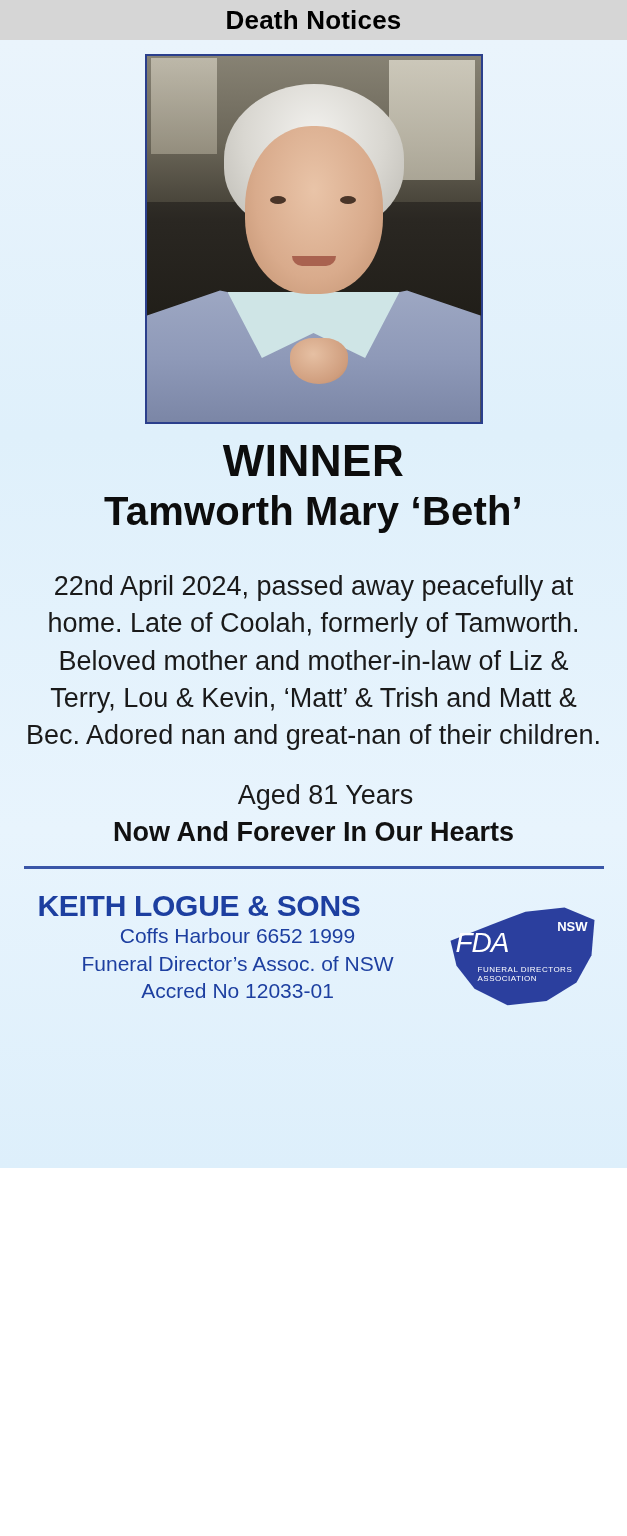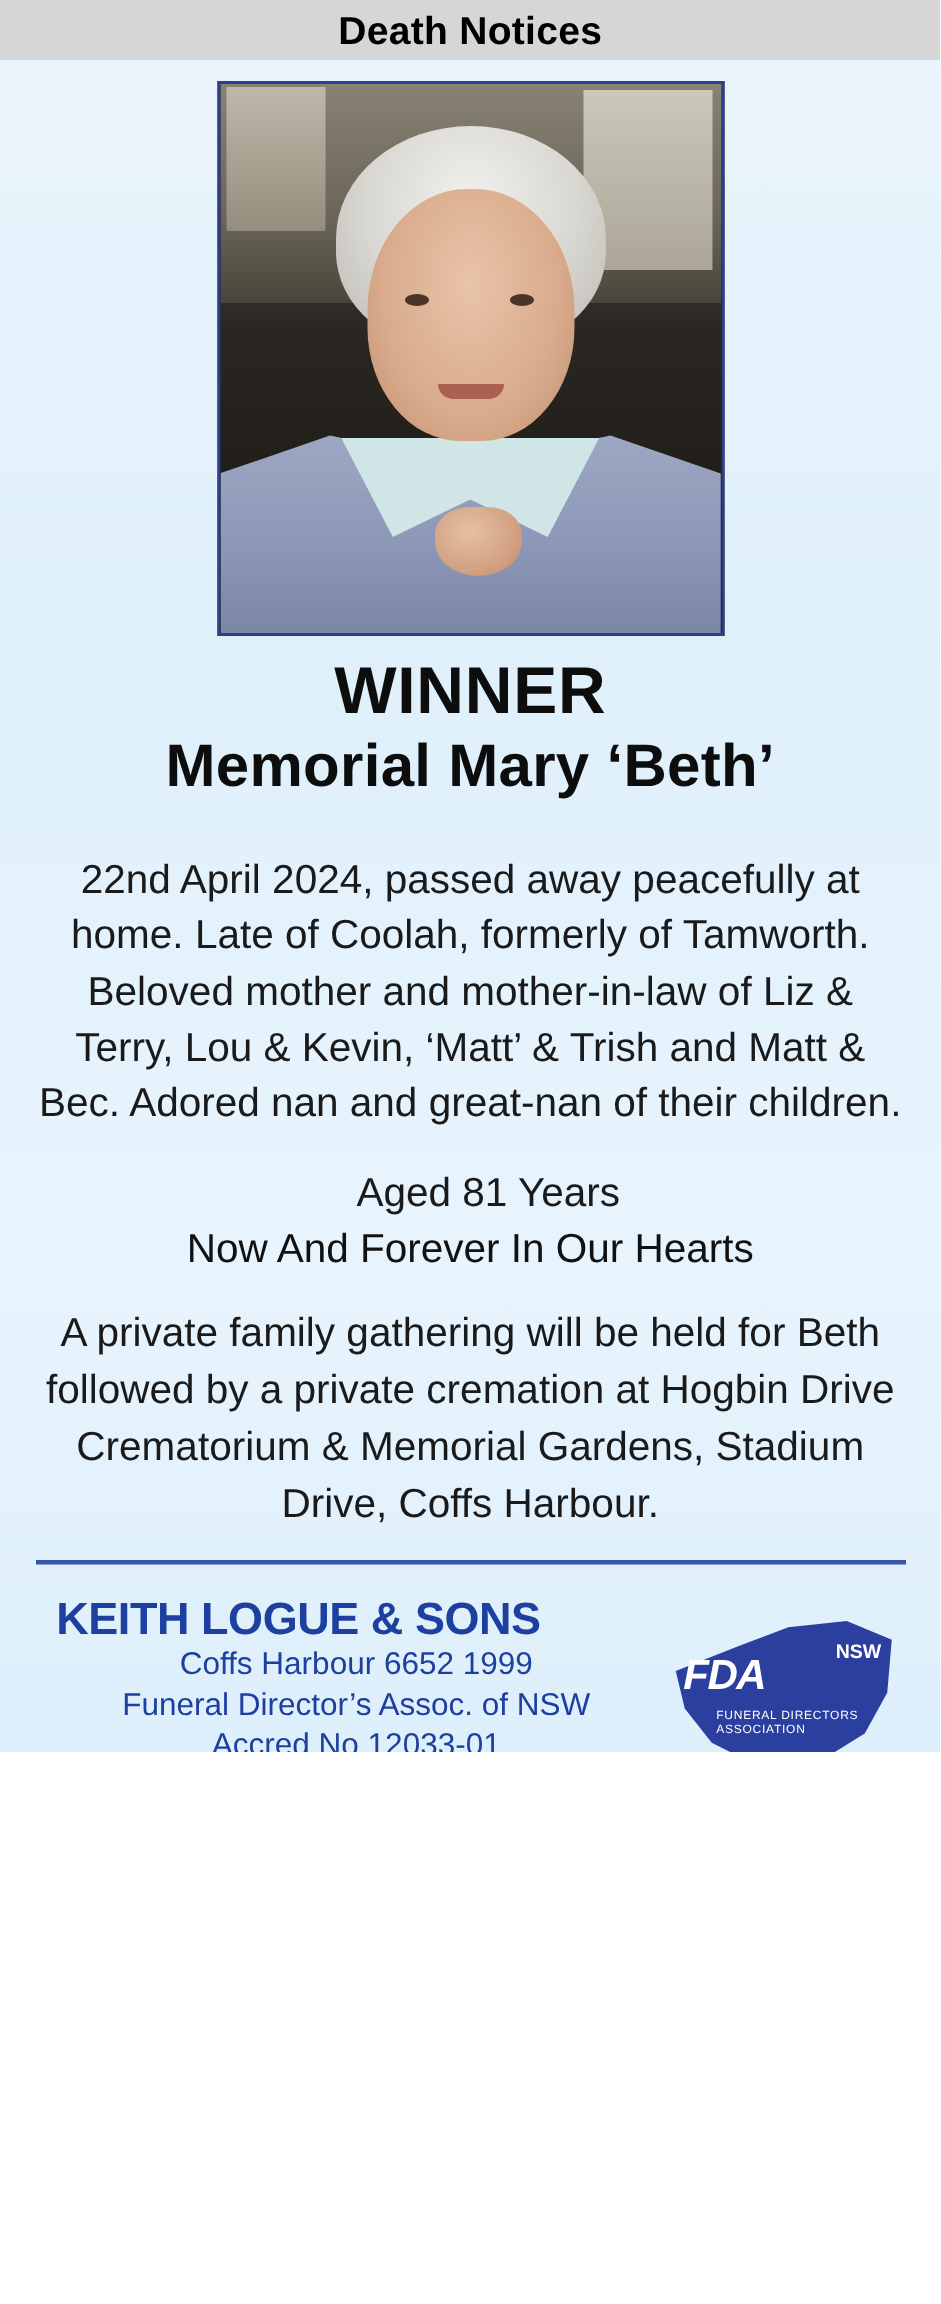"Memorial Mary ‘Beth’" div.givennames { text: Memorial -> Tamworth }
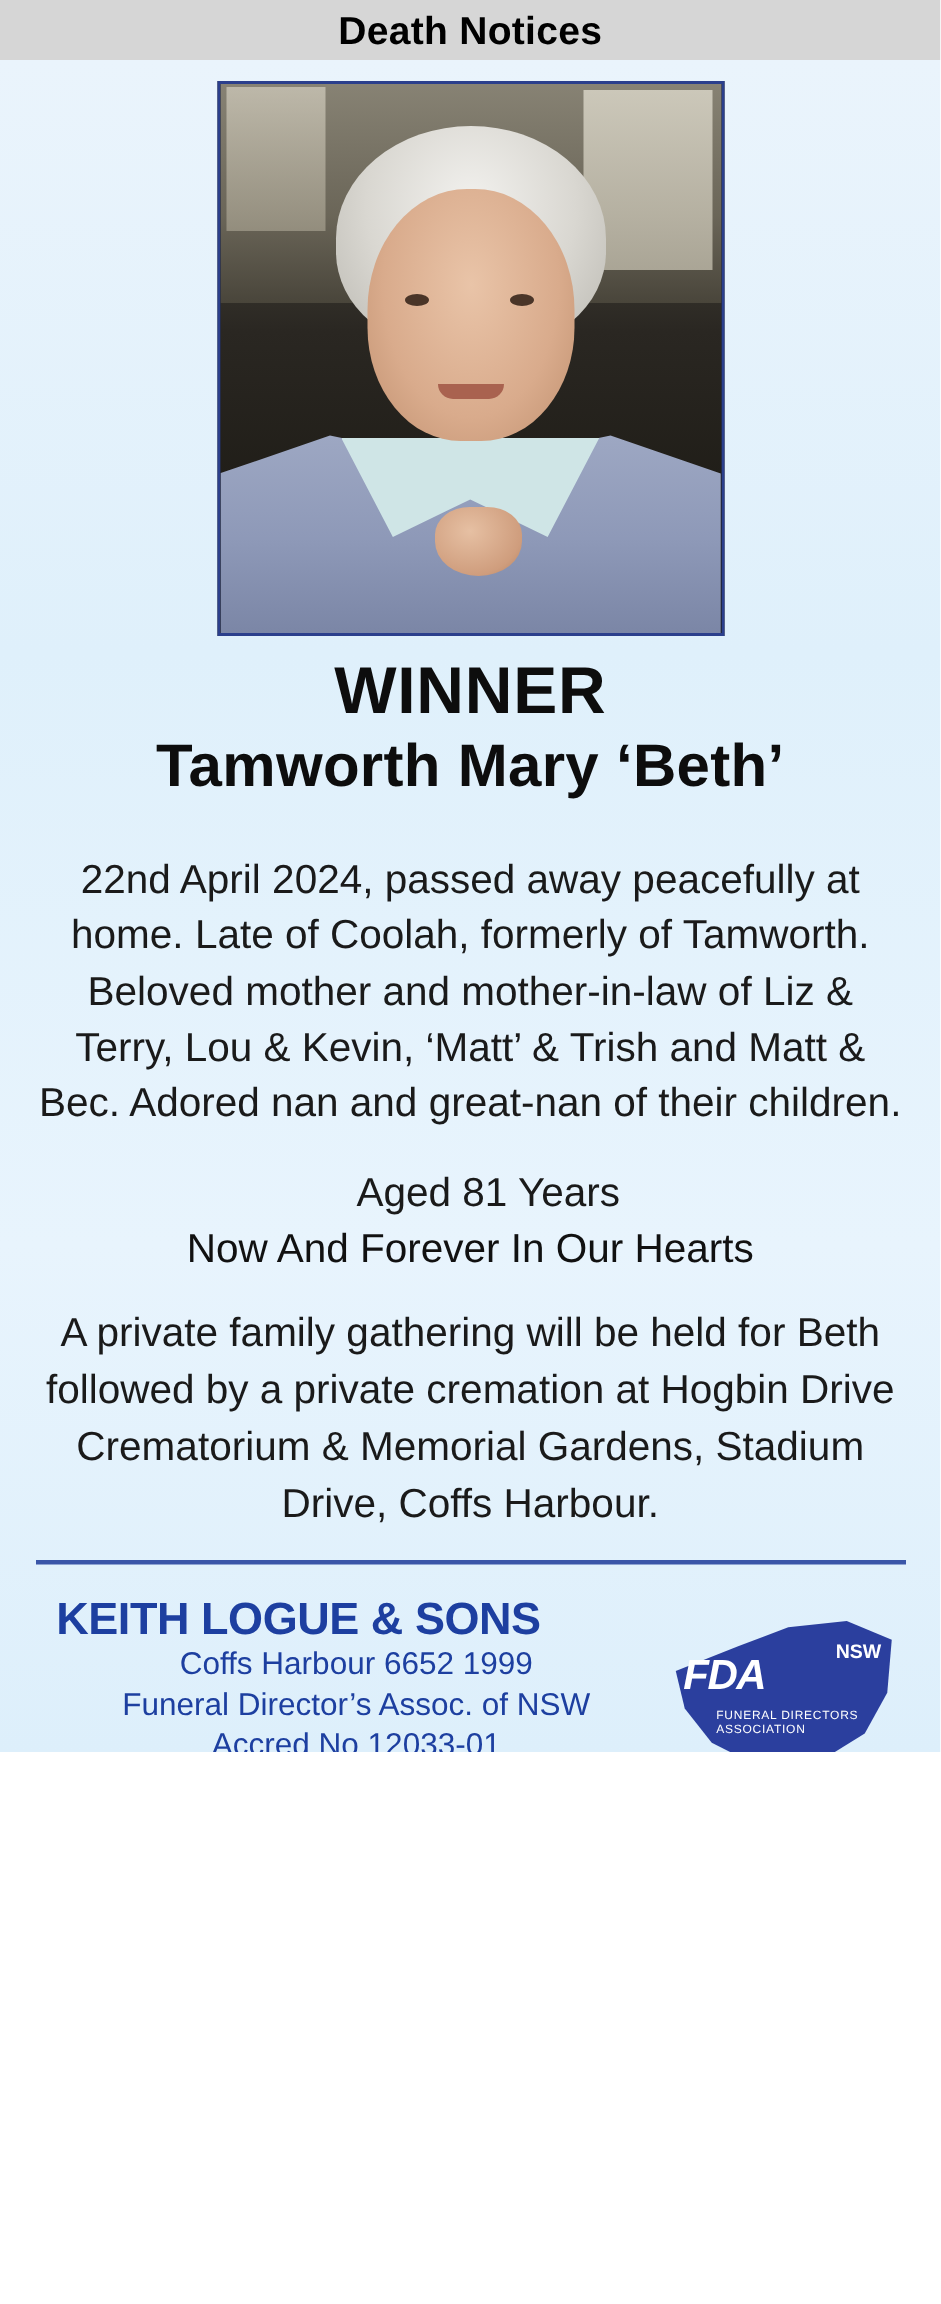"Now And Forever In Our" .tribute { font-weight: normal -> bold }
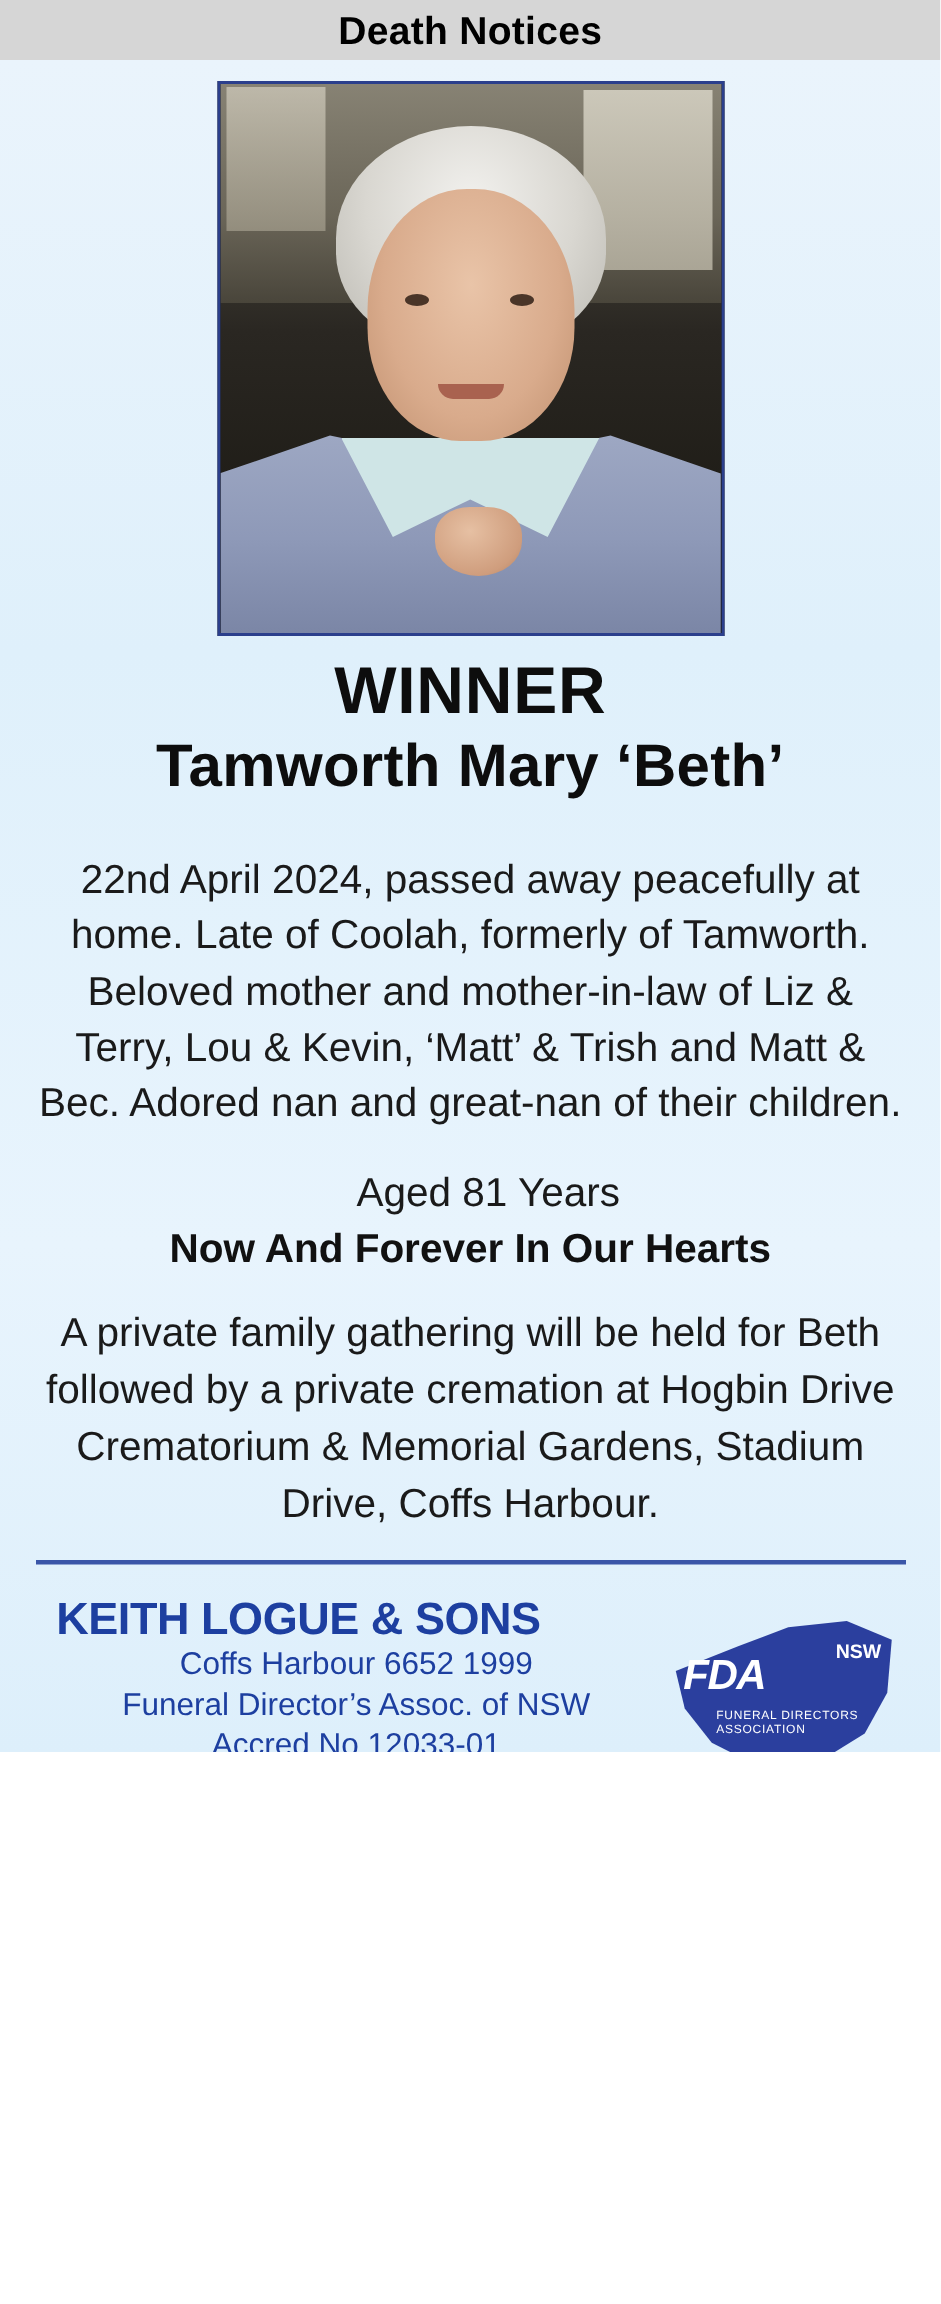"A private family gathering will" div.service-text { html: <div>A private family gathering will be held for Beth followed by a private cremation at Hogbin Drive Crematorium &amp; Memorial Gardens, Stadium Drive, Coffs Harbour.</div> -> none }
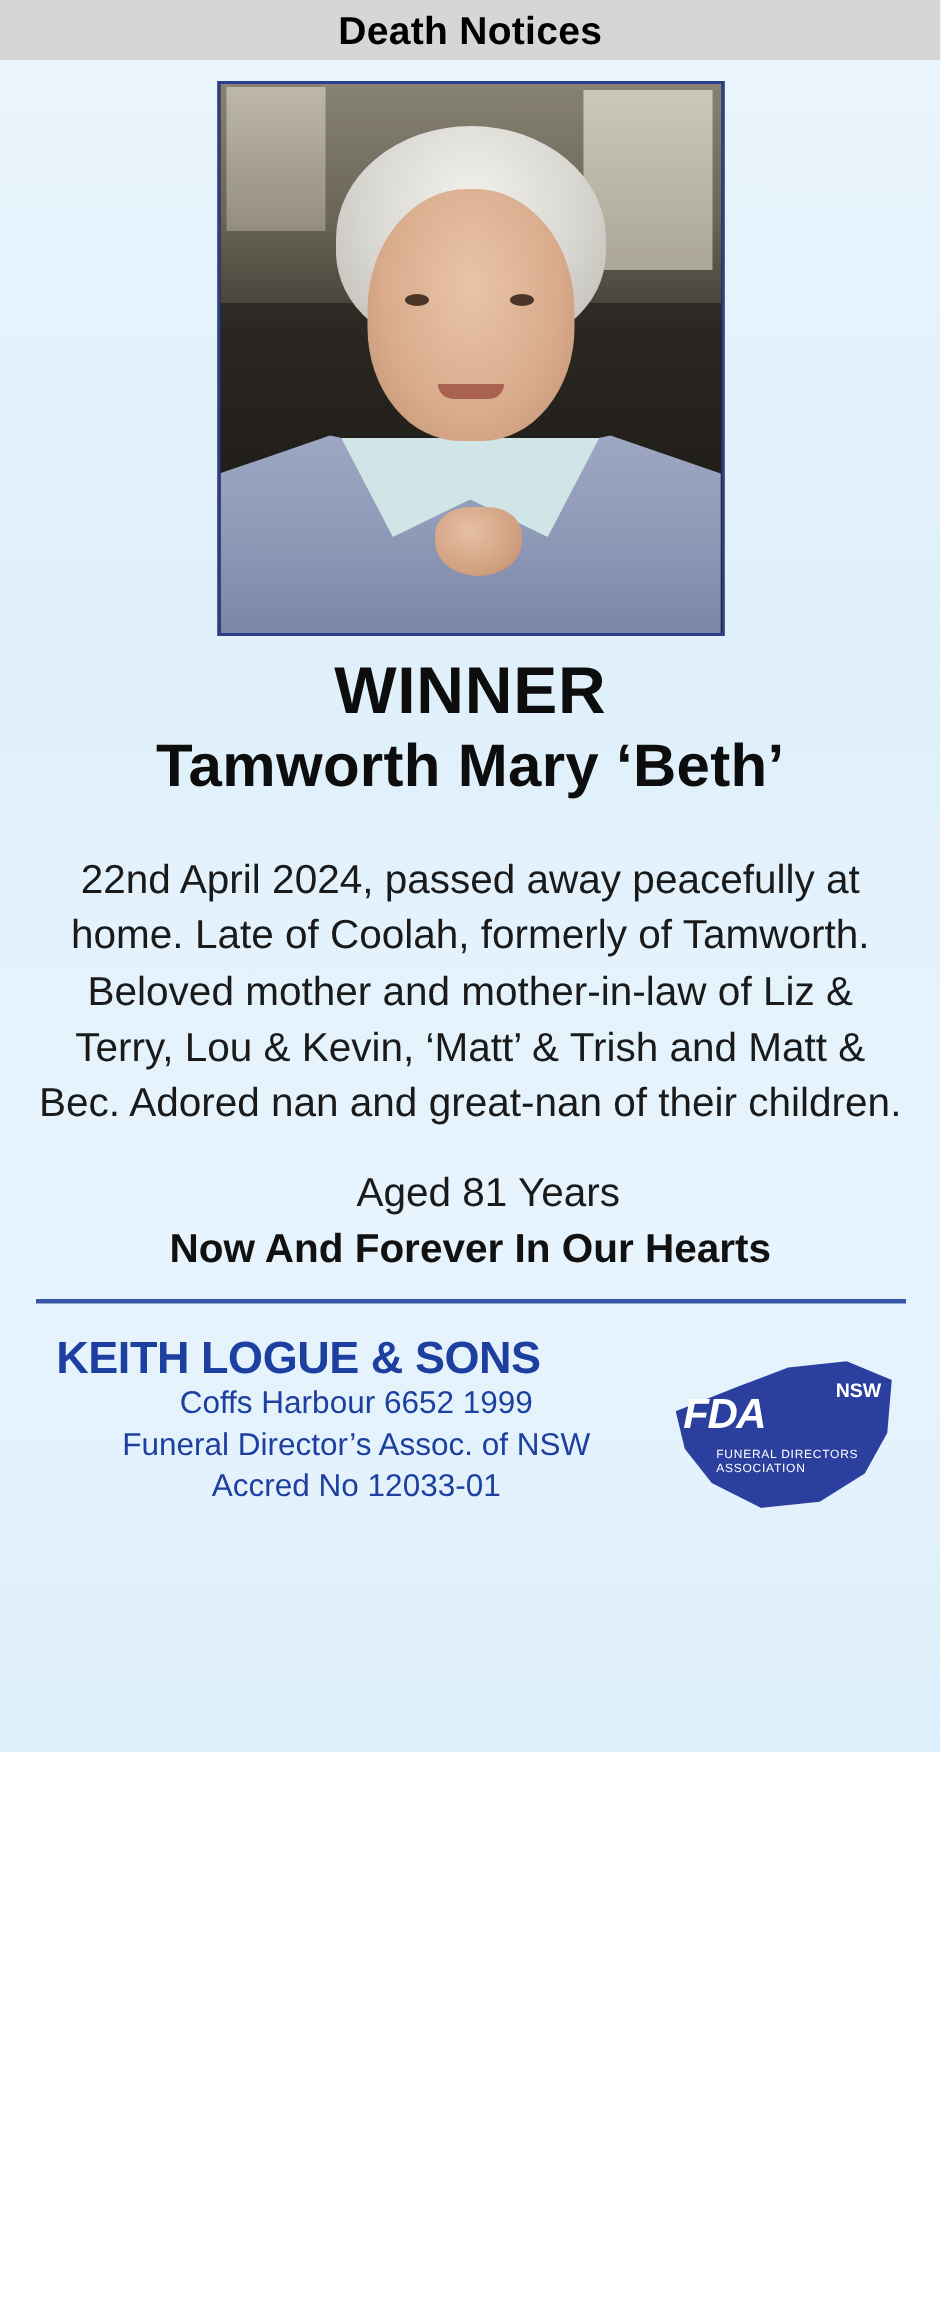"FDA" .logo-text { font-weight: bold -> normal }
